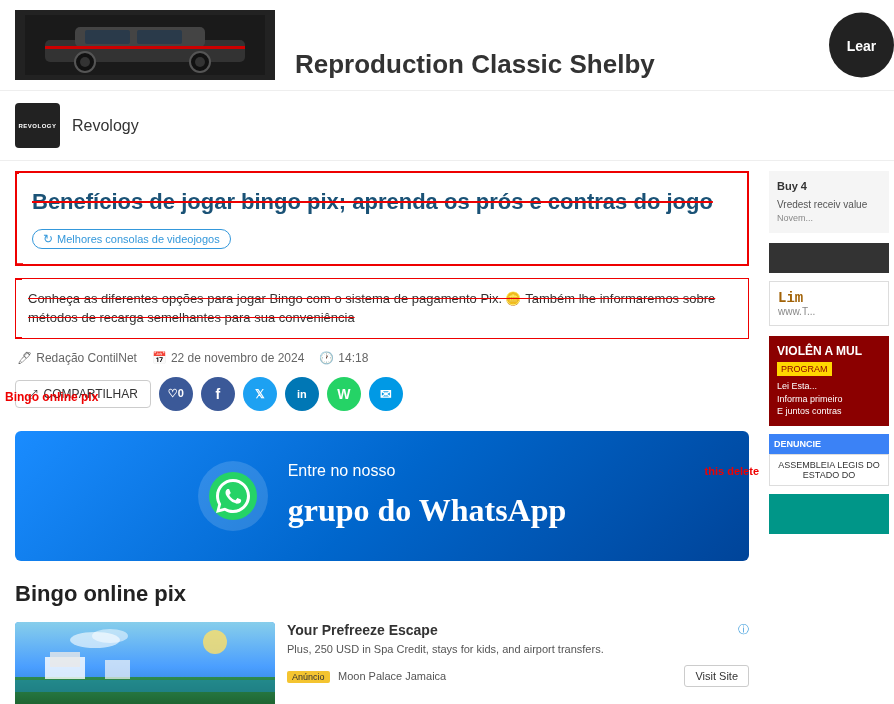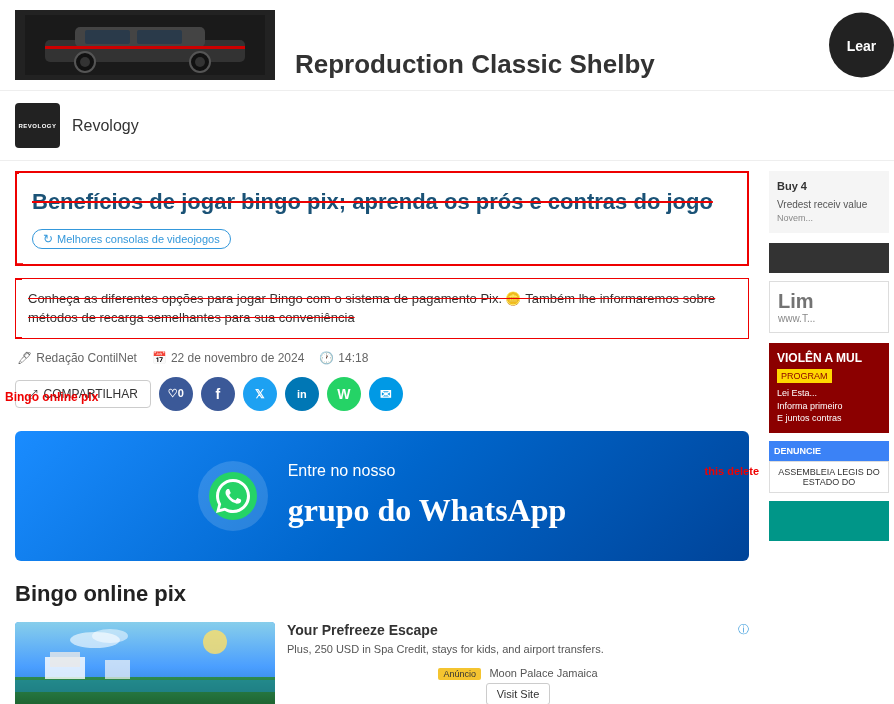"Lim" .lim-title { color: #737373 -> #a16207; font-family: none -> Liberation Mono, monospace; font-size: 20px -> 14px }
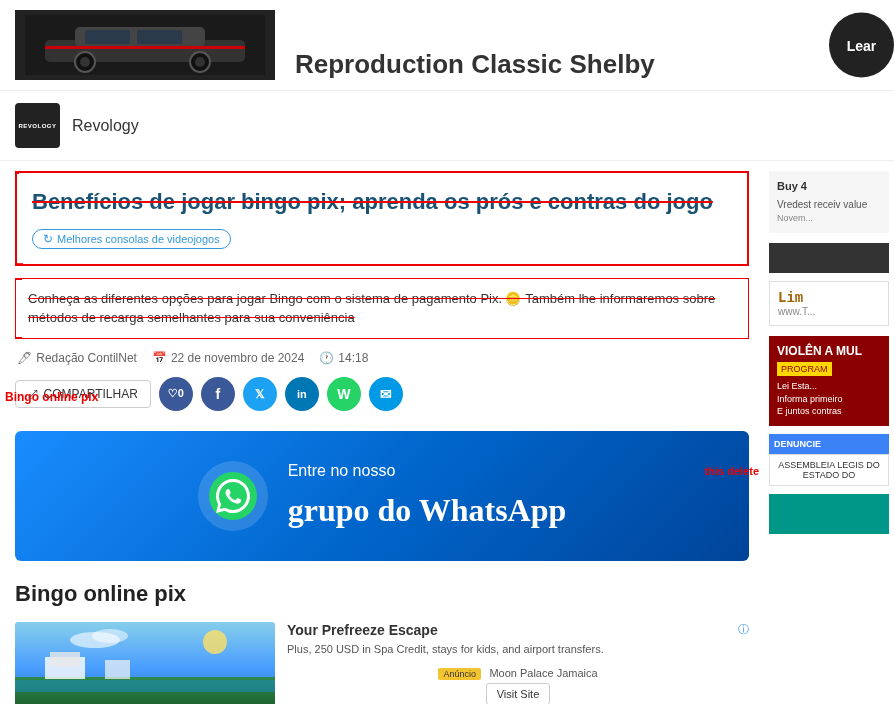"Anúncio Moon Palace Jamaica" div { flex-direction: column -> none; justify-content: flex-end -> space-between }
